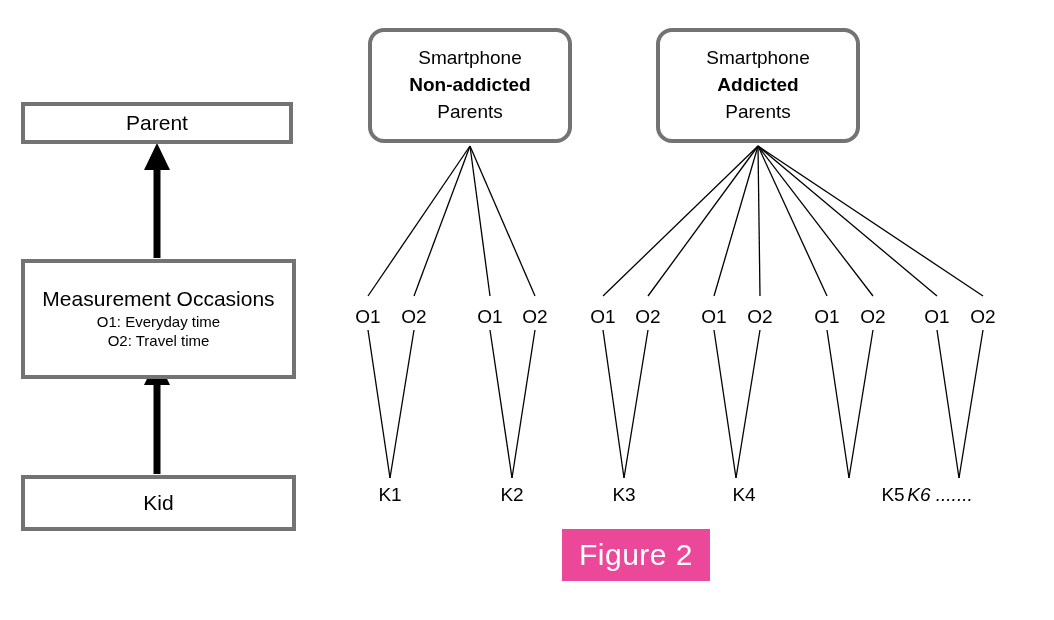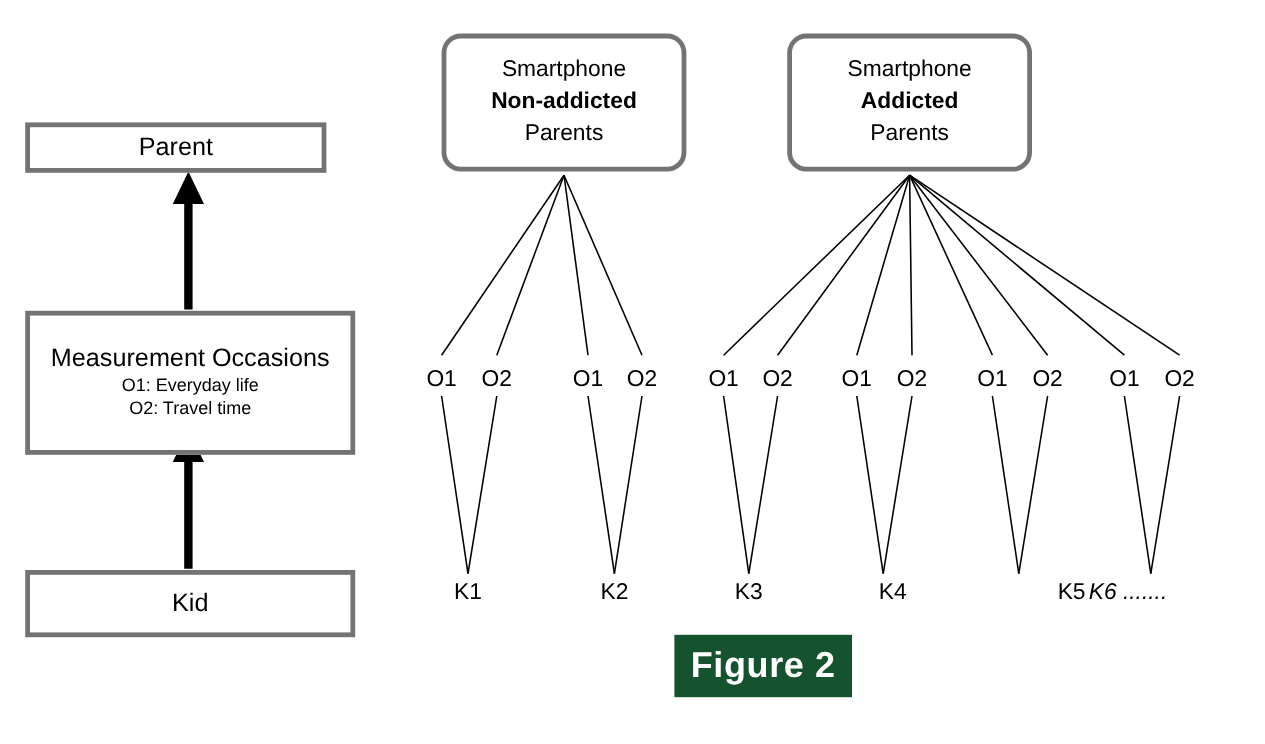"Parent" div.node-box { width: 251px -> 272px }
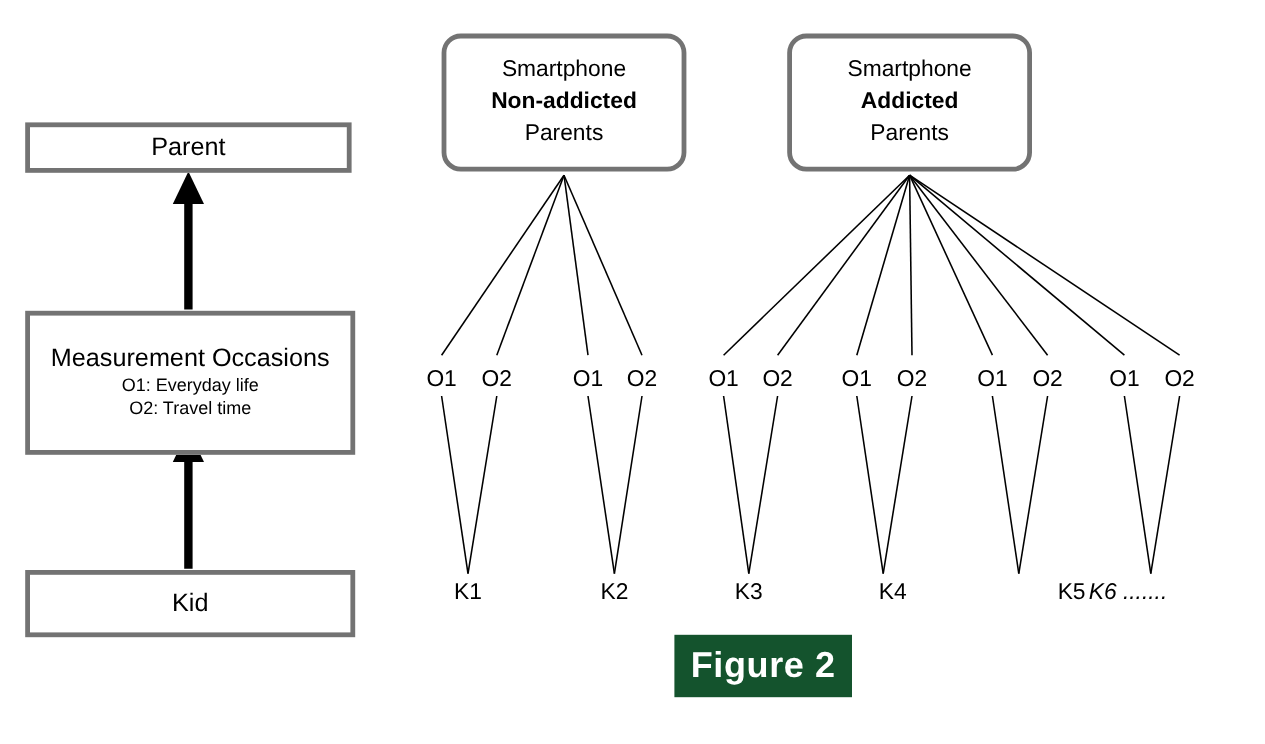"O1: Everyday life" div.box-sub { text: life -> time }
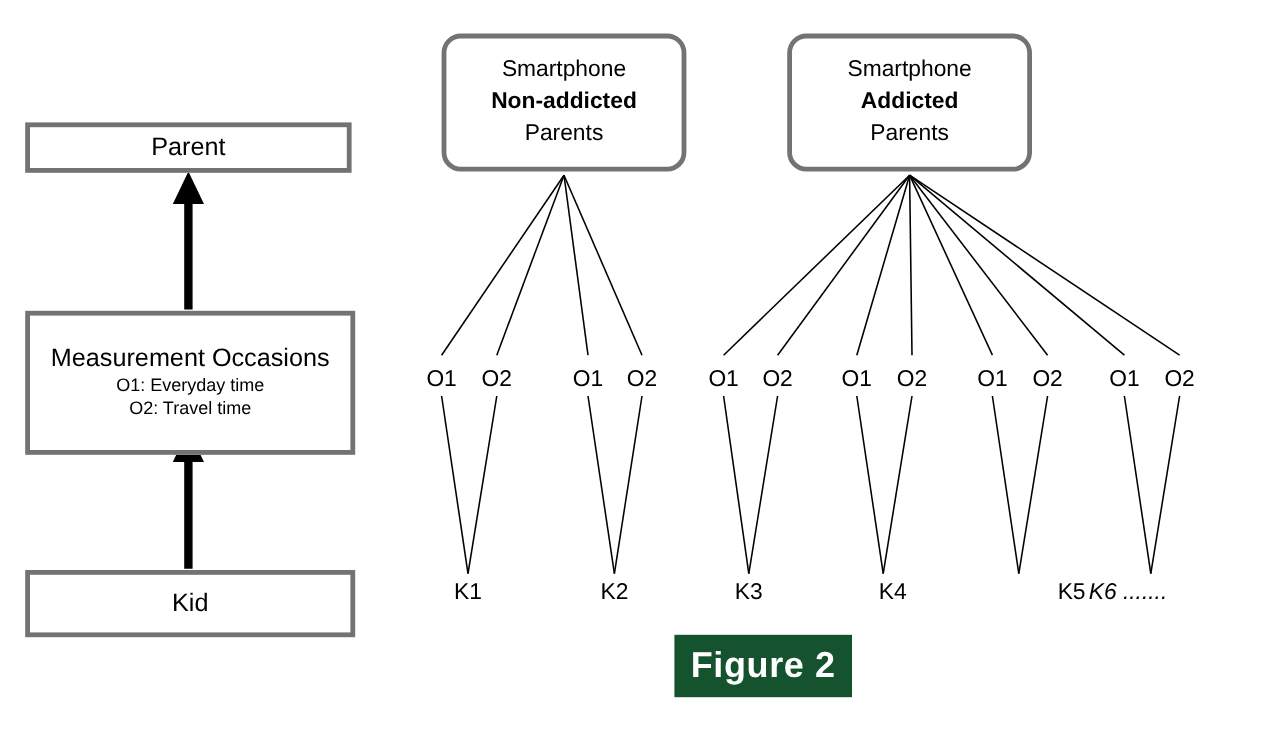"Figure 2" #figure-caption { background: #14532d -> #ec4899; font-weight: bold -> normal }
